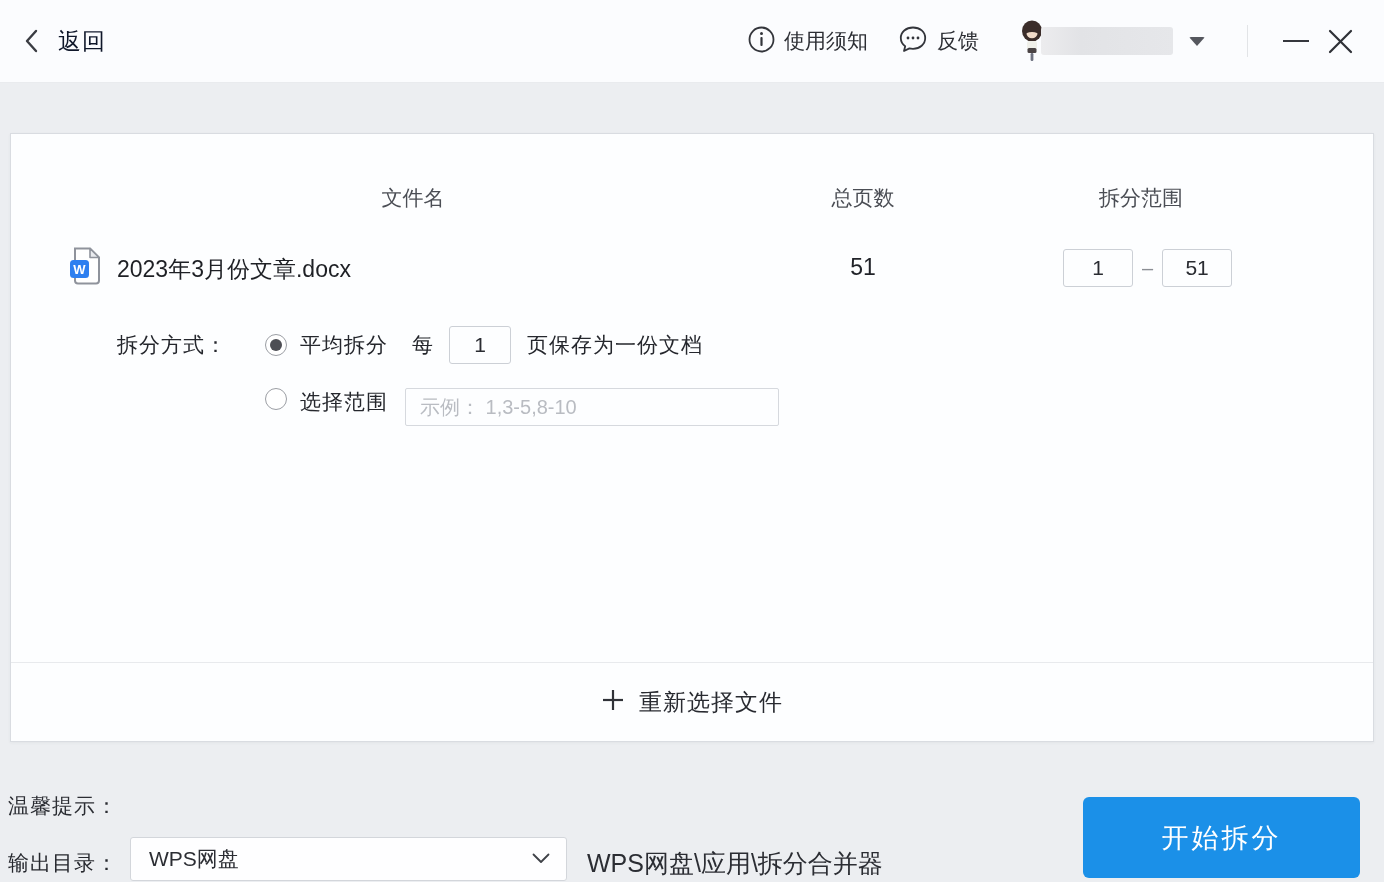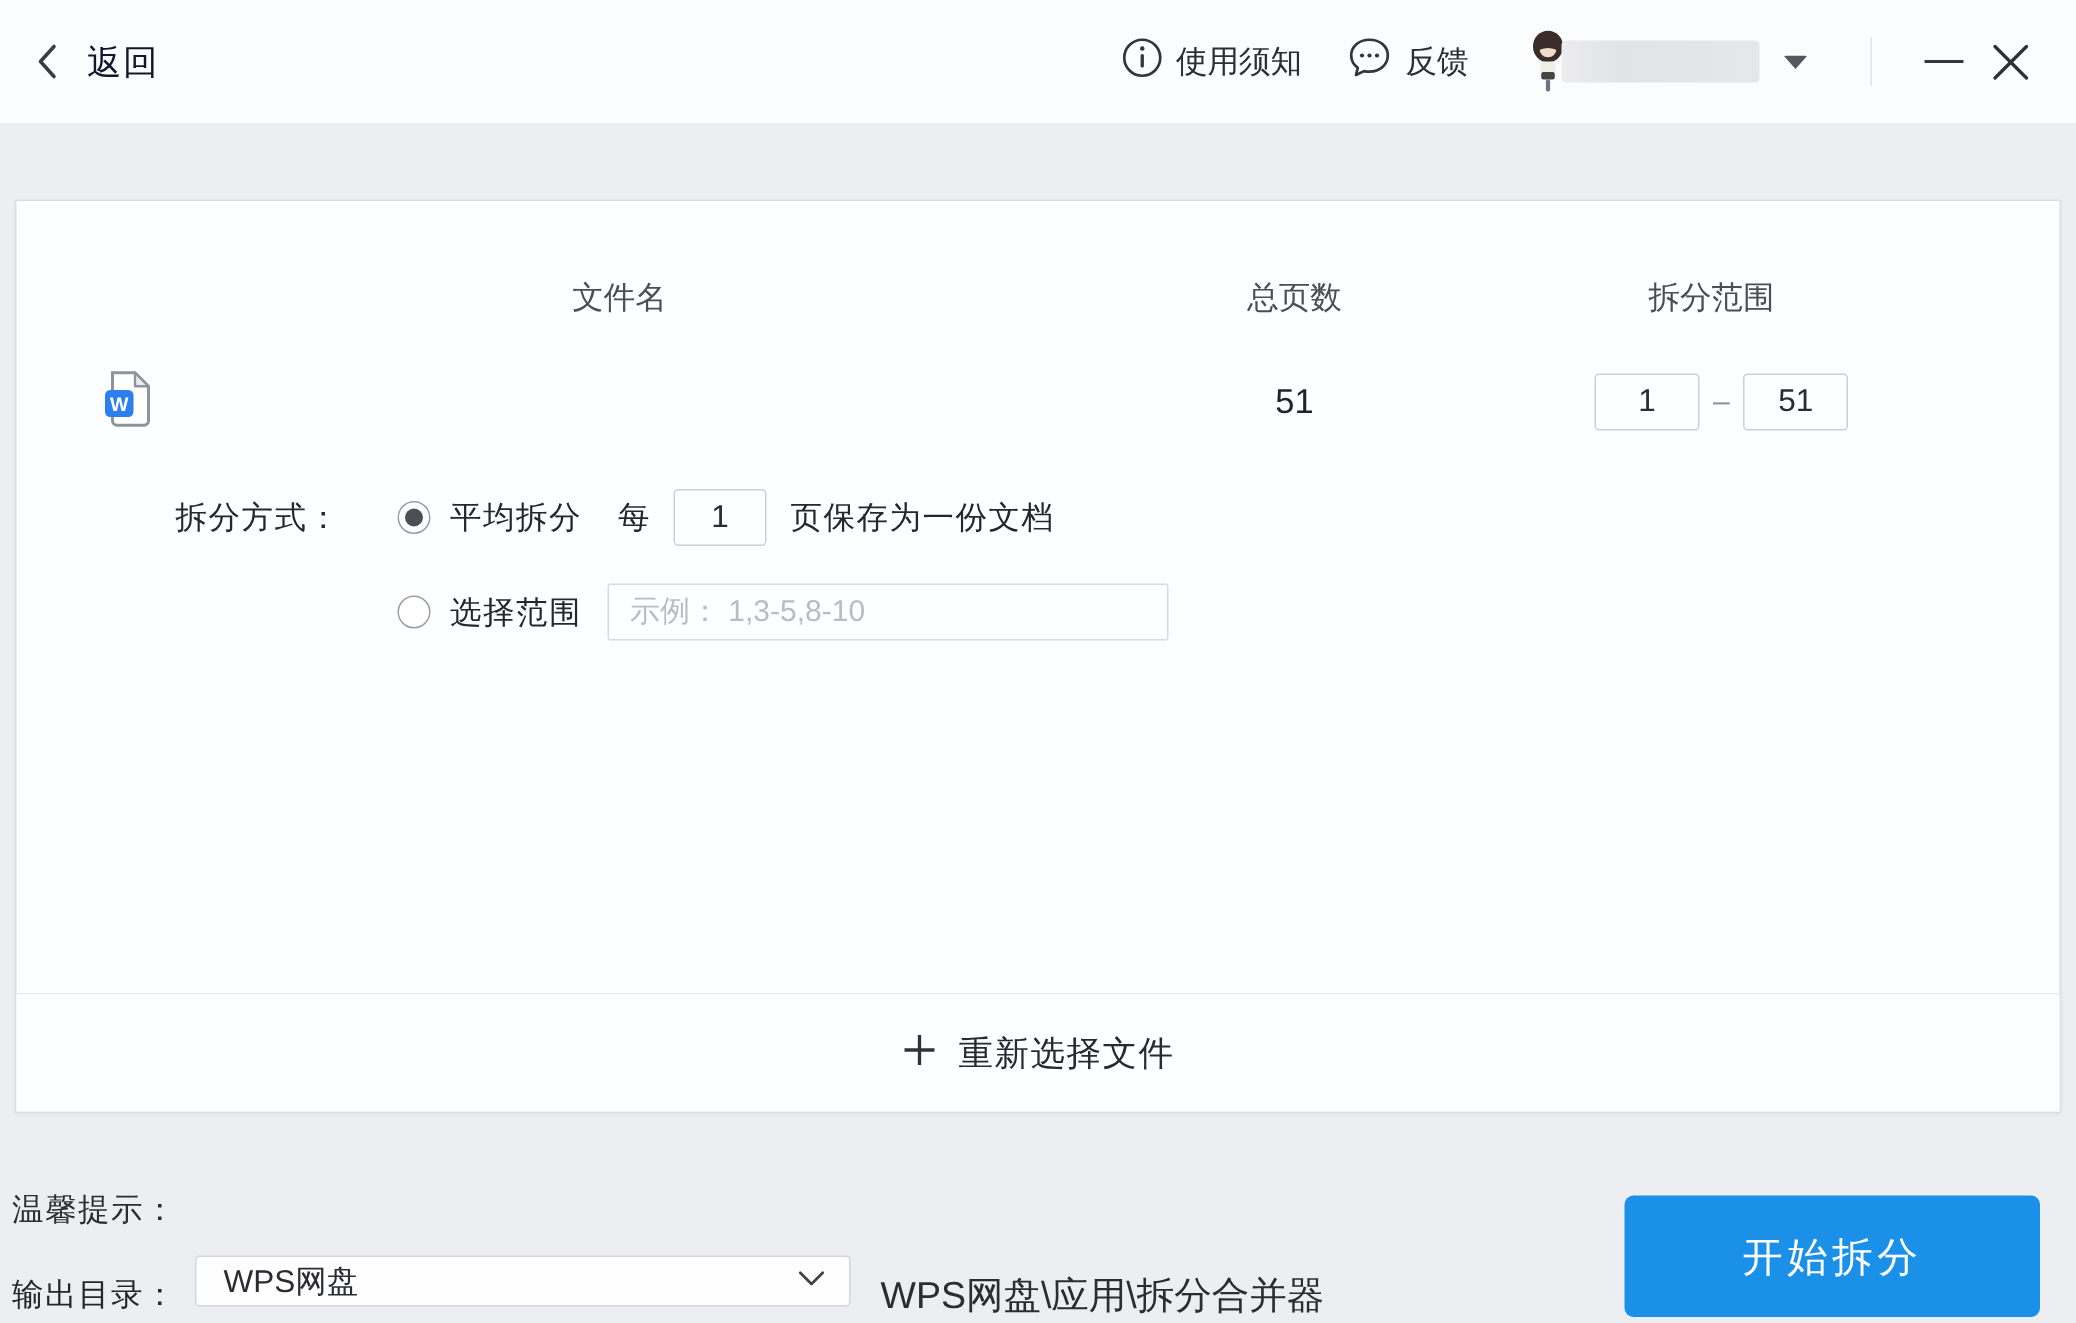"2023年3月份文章.docx" span.file-name { html: none -> <span>2023年3月份文章.docx</span> }
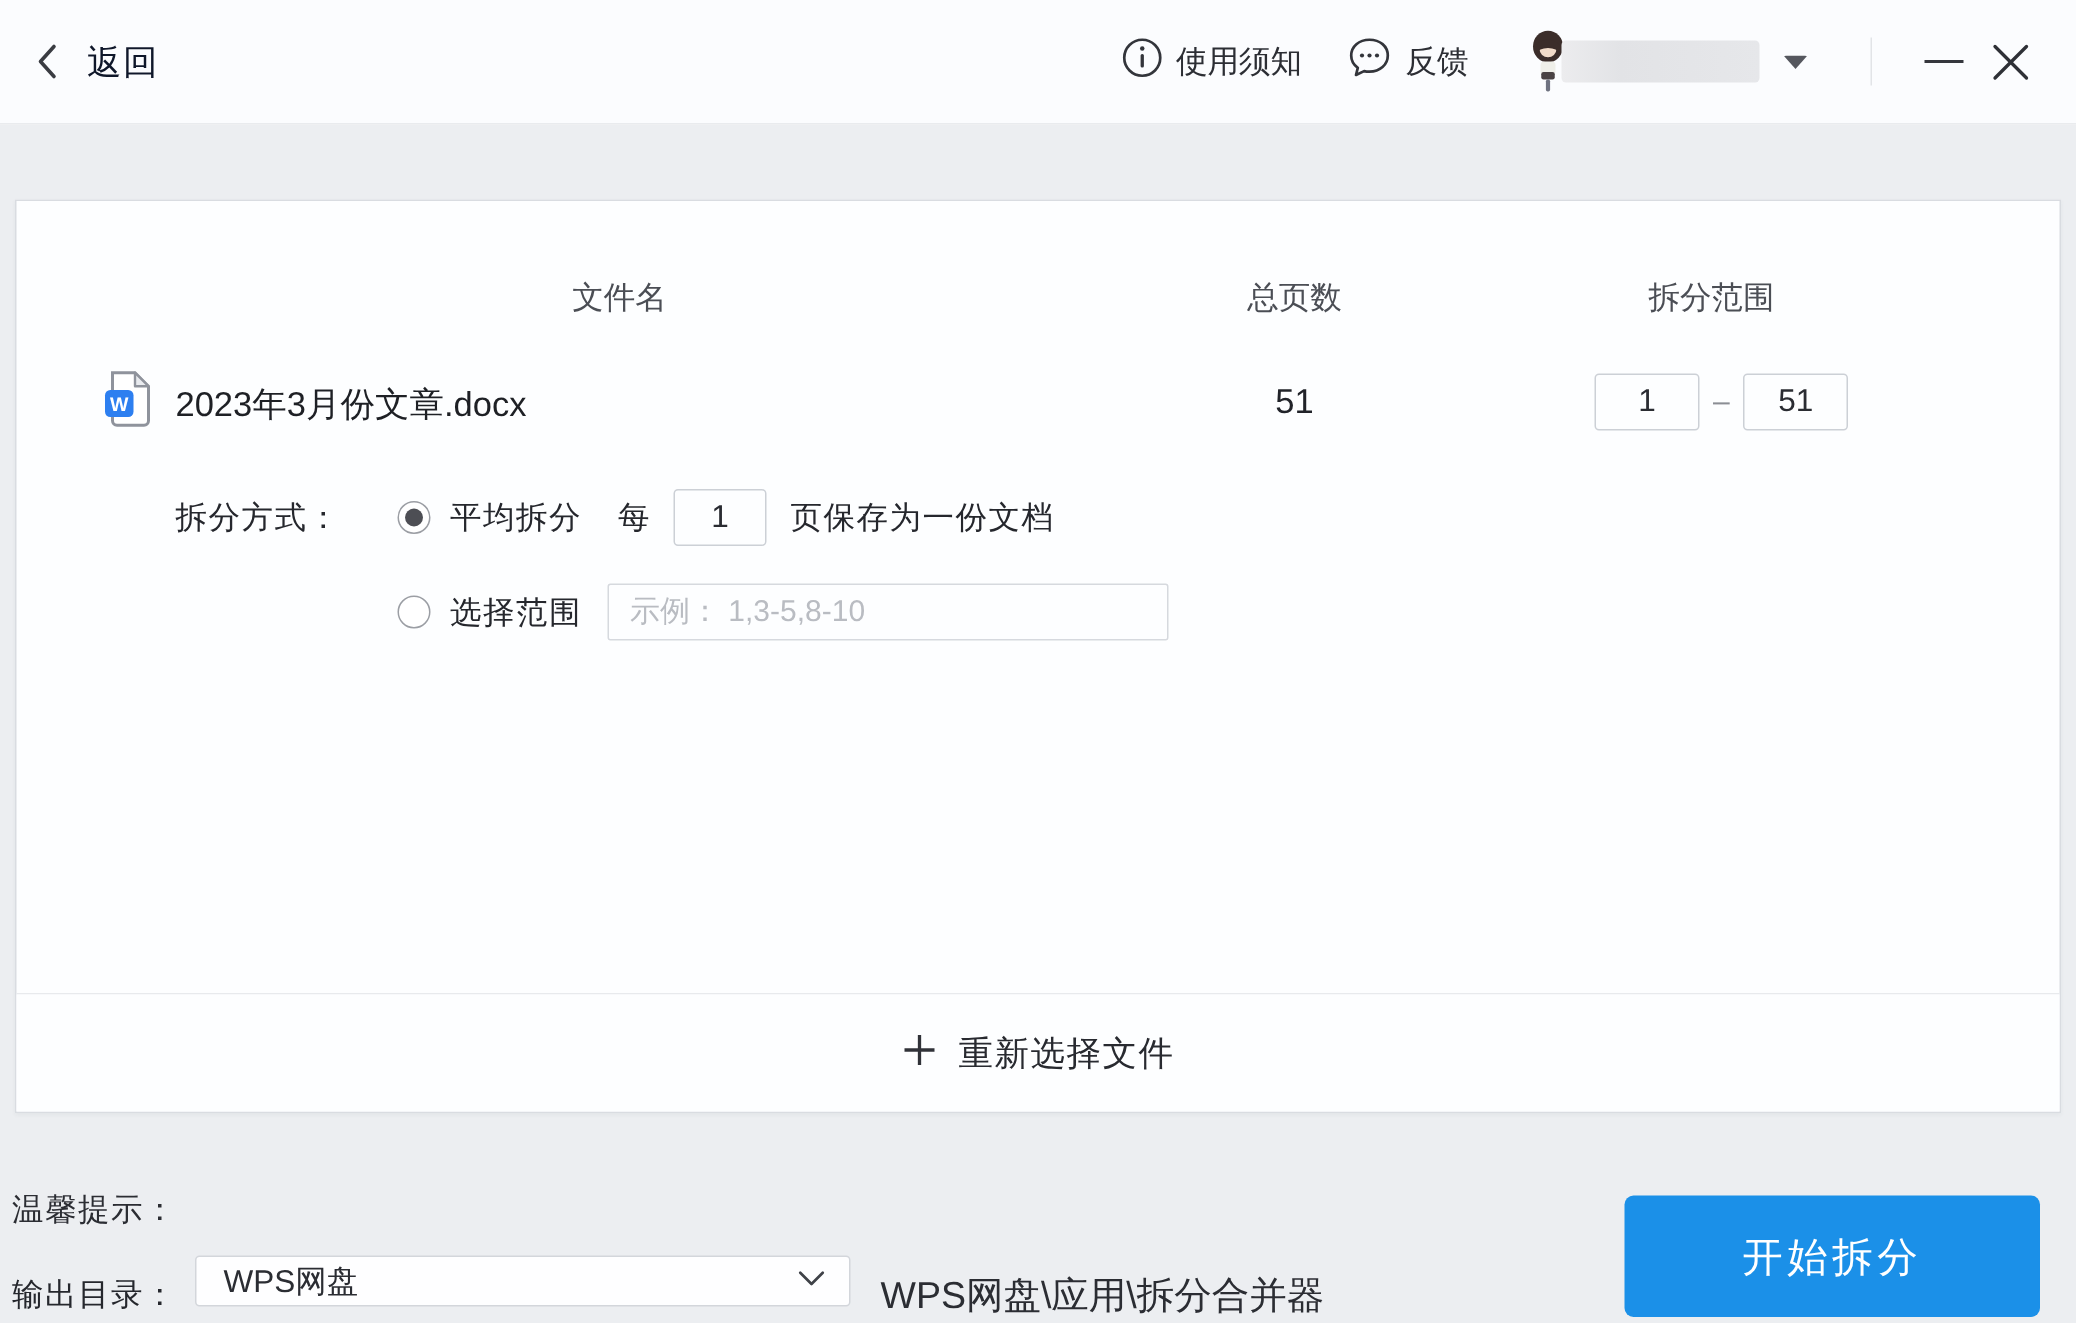"选择范围" .split-row2 { align-items: center -> flex-start }
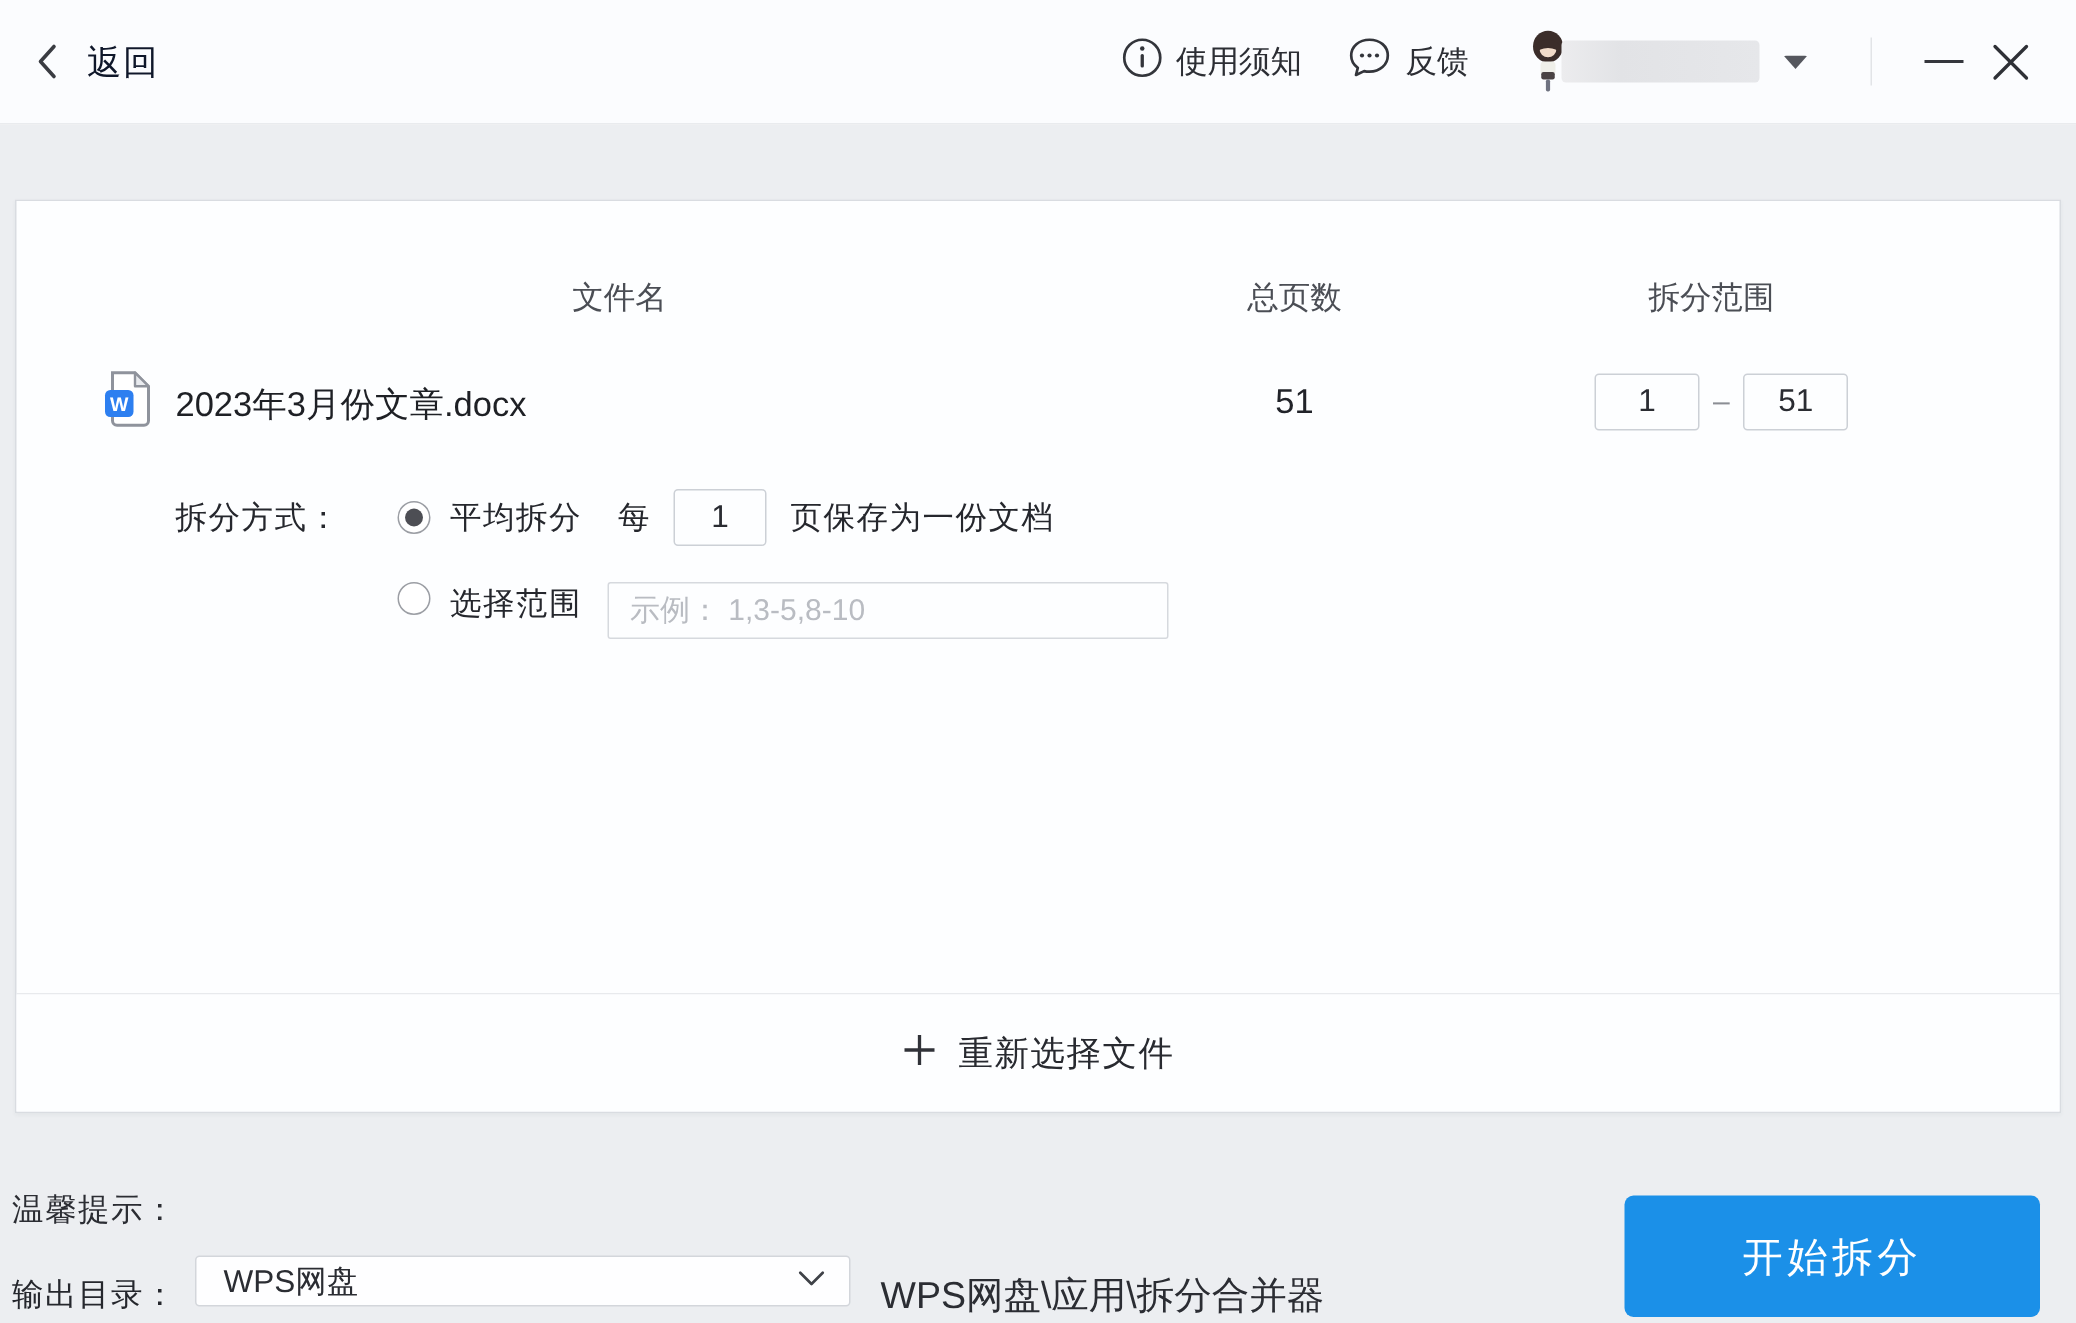"WPS网盘" .output-select { height: 34px -> 44px }
